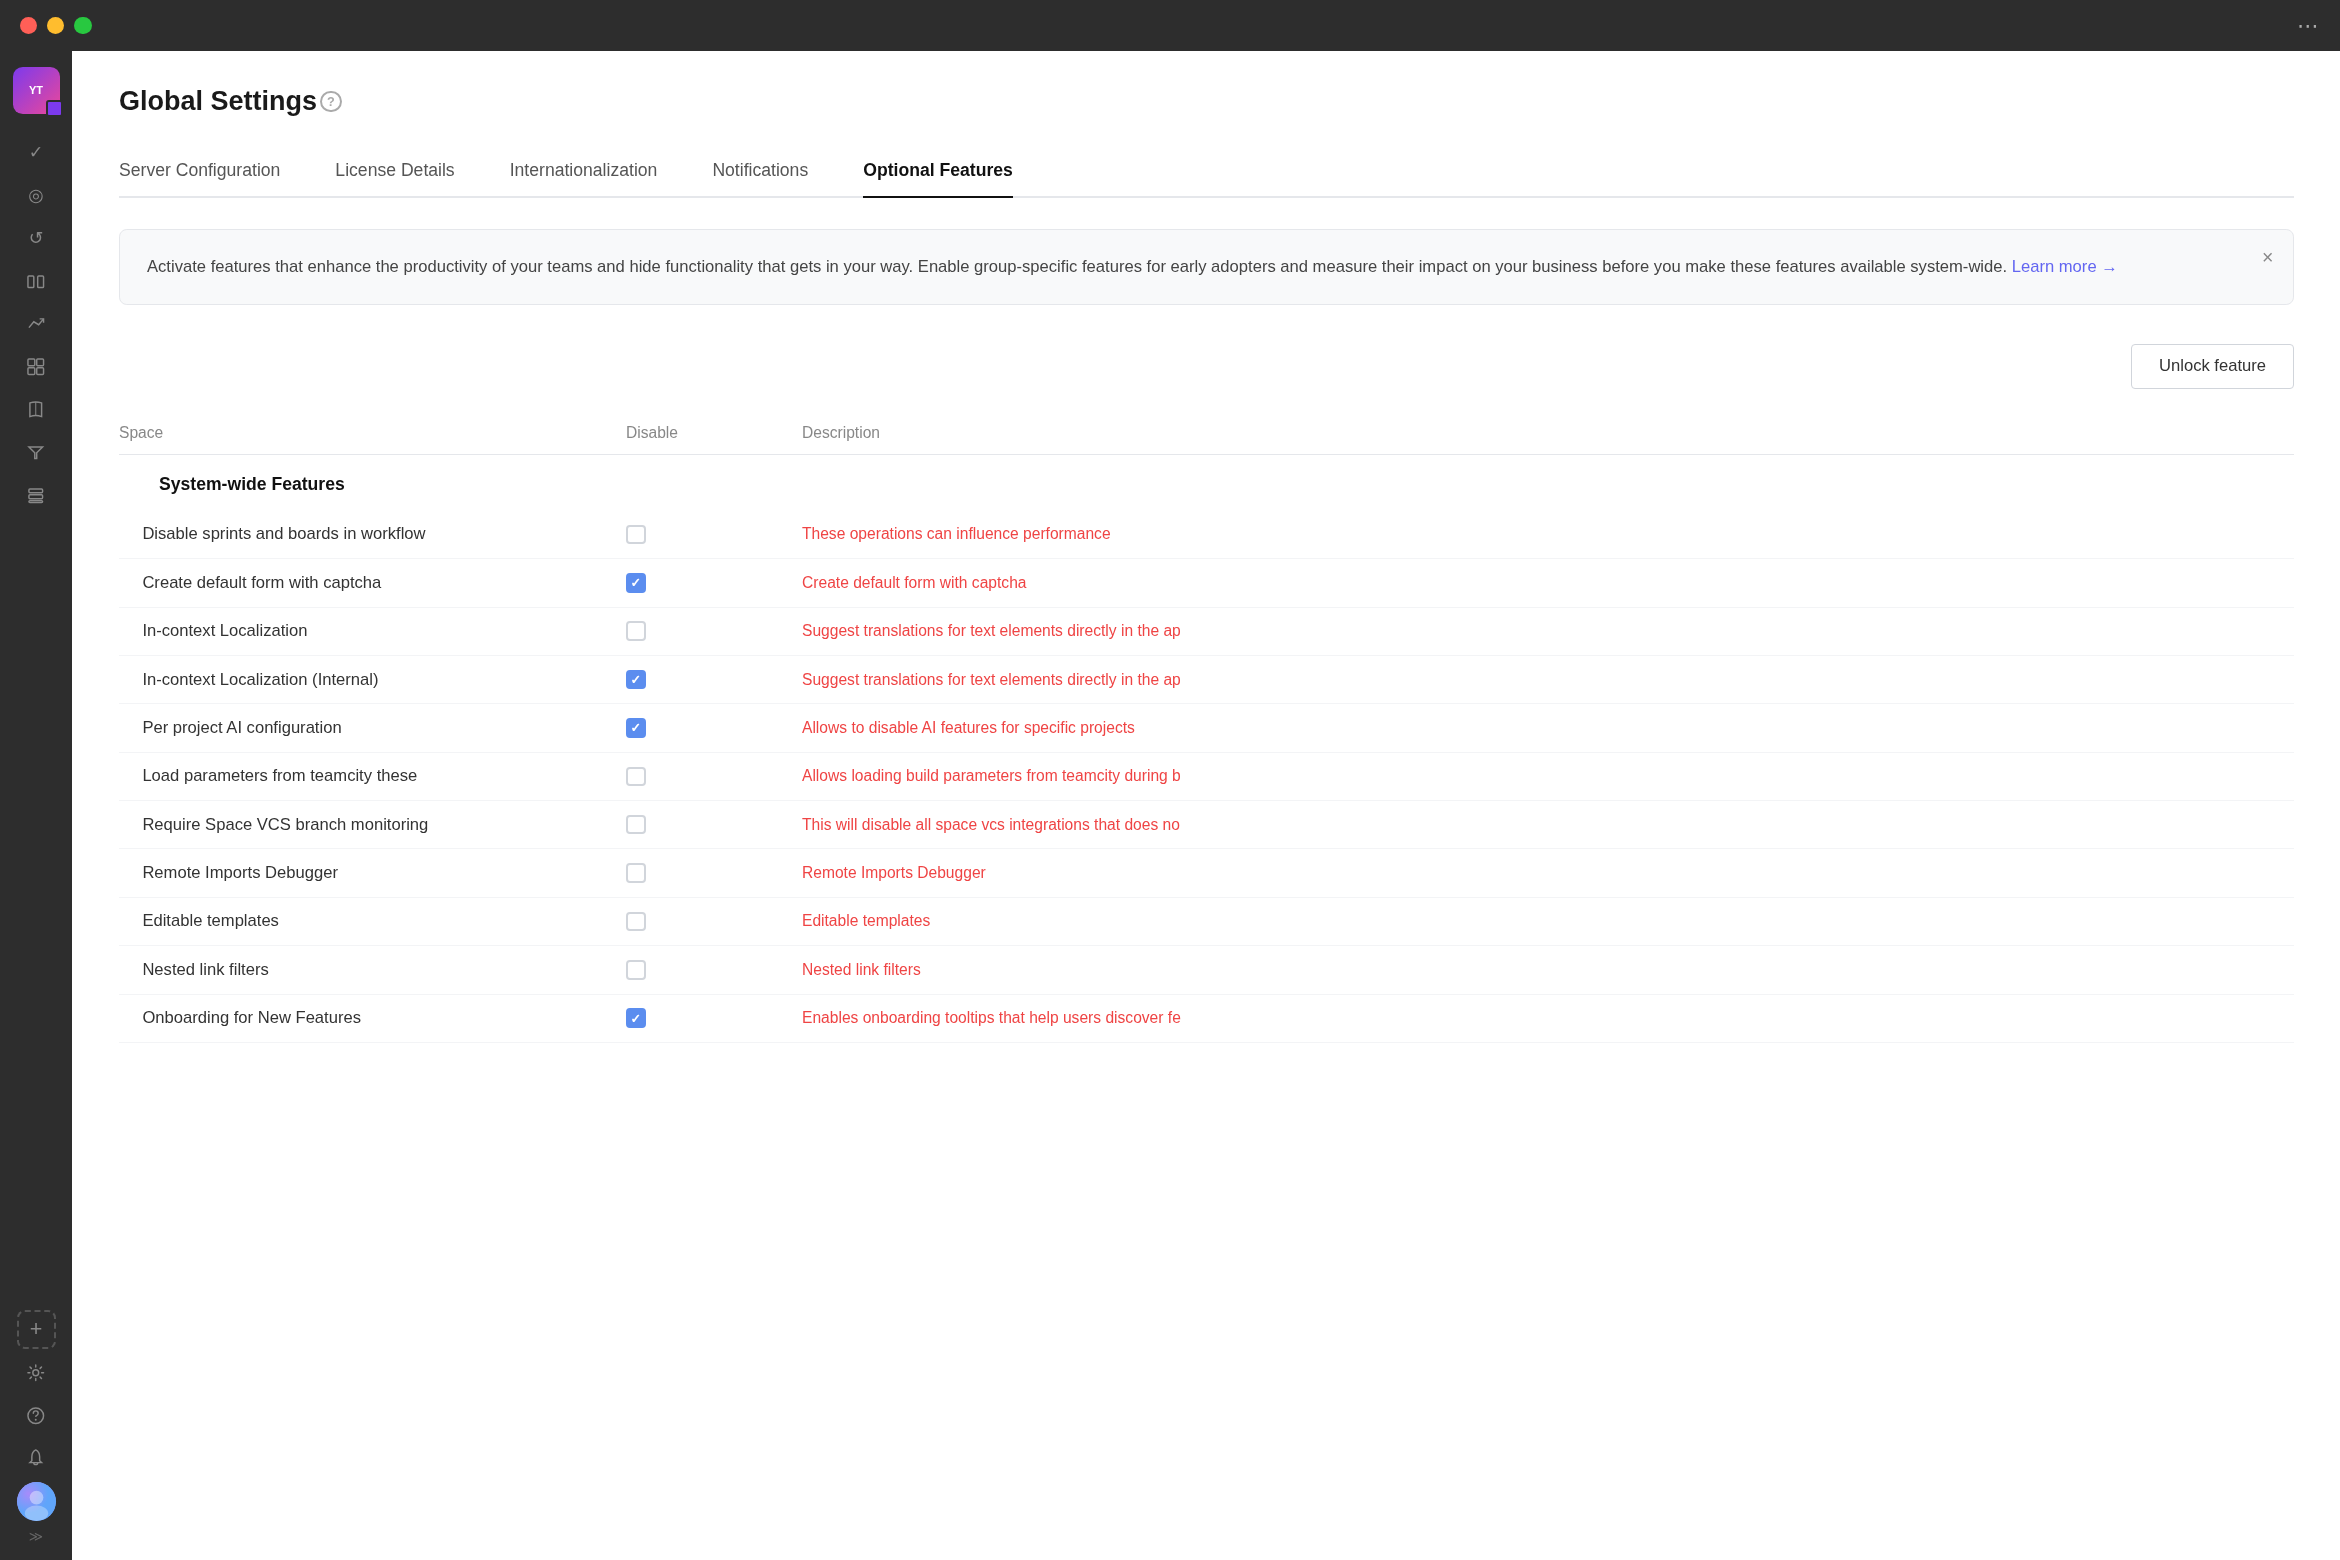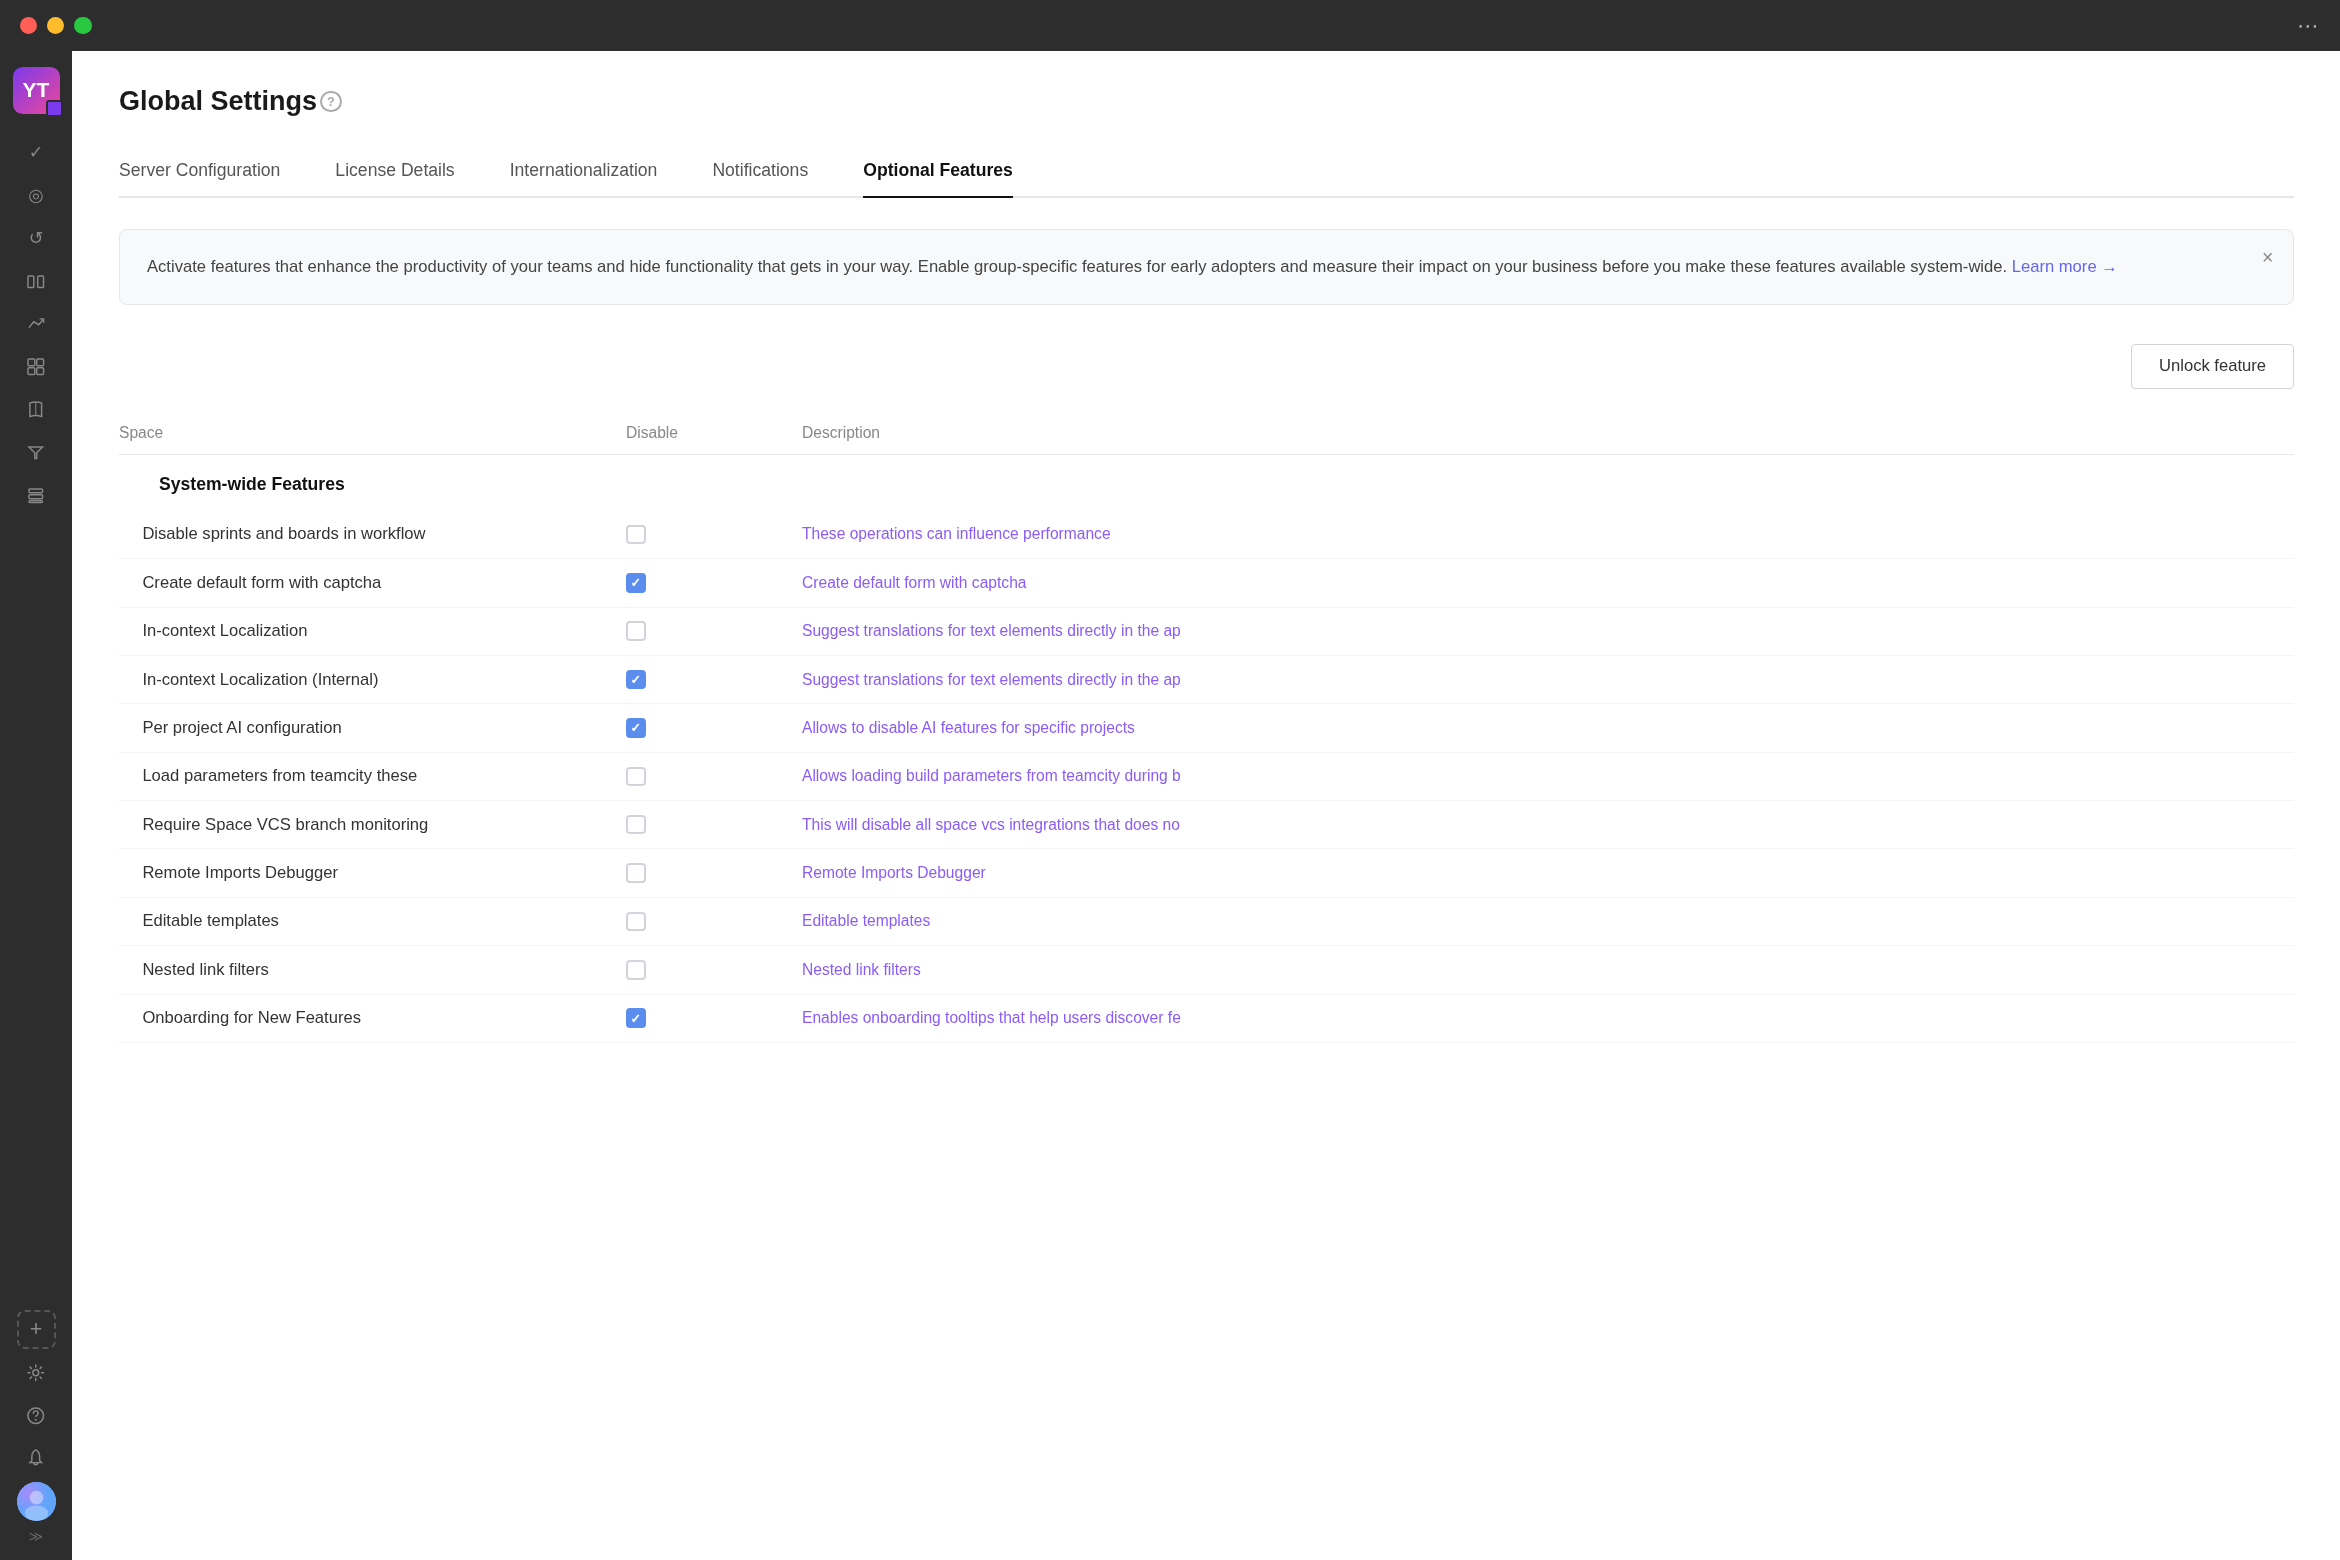"YT" .sidebar-logo { font-size: 21px -> 11px }
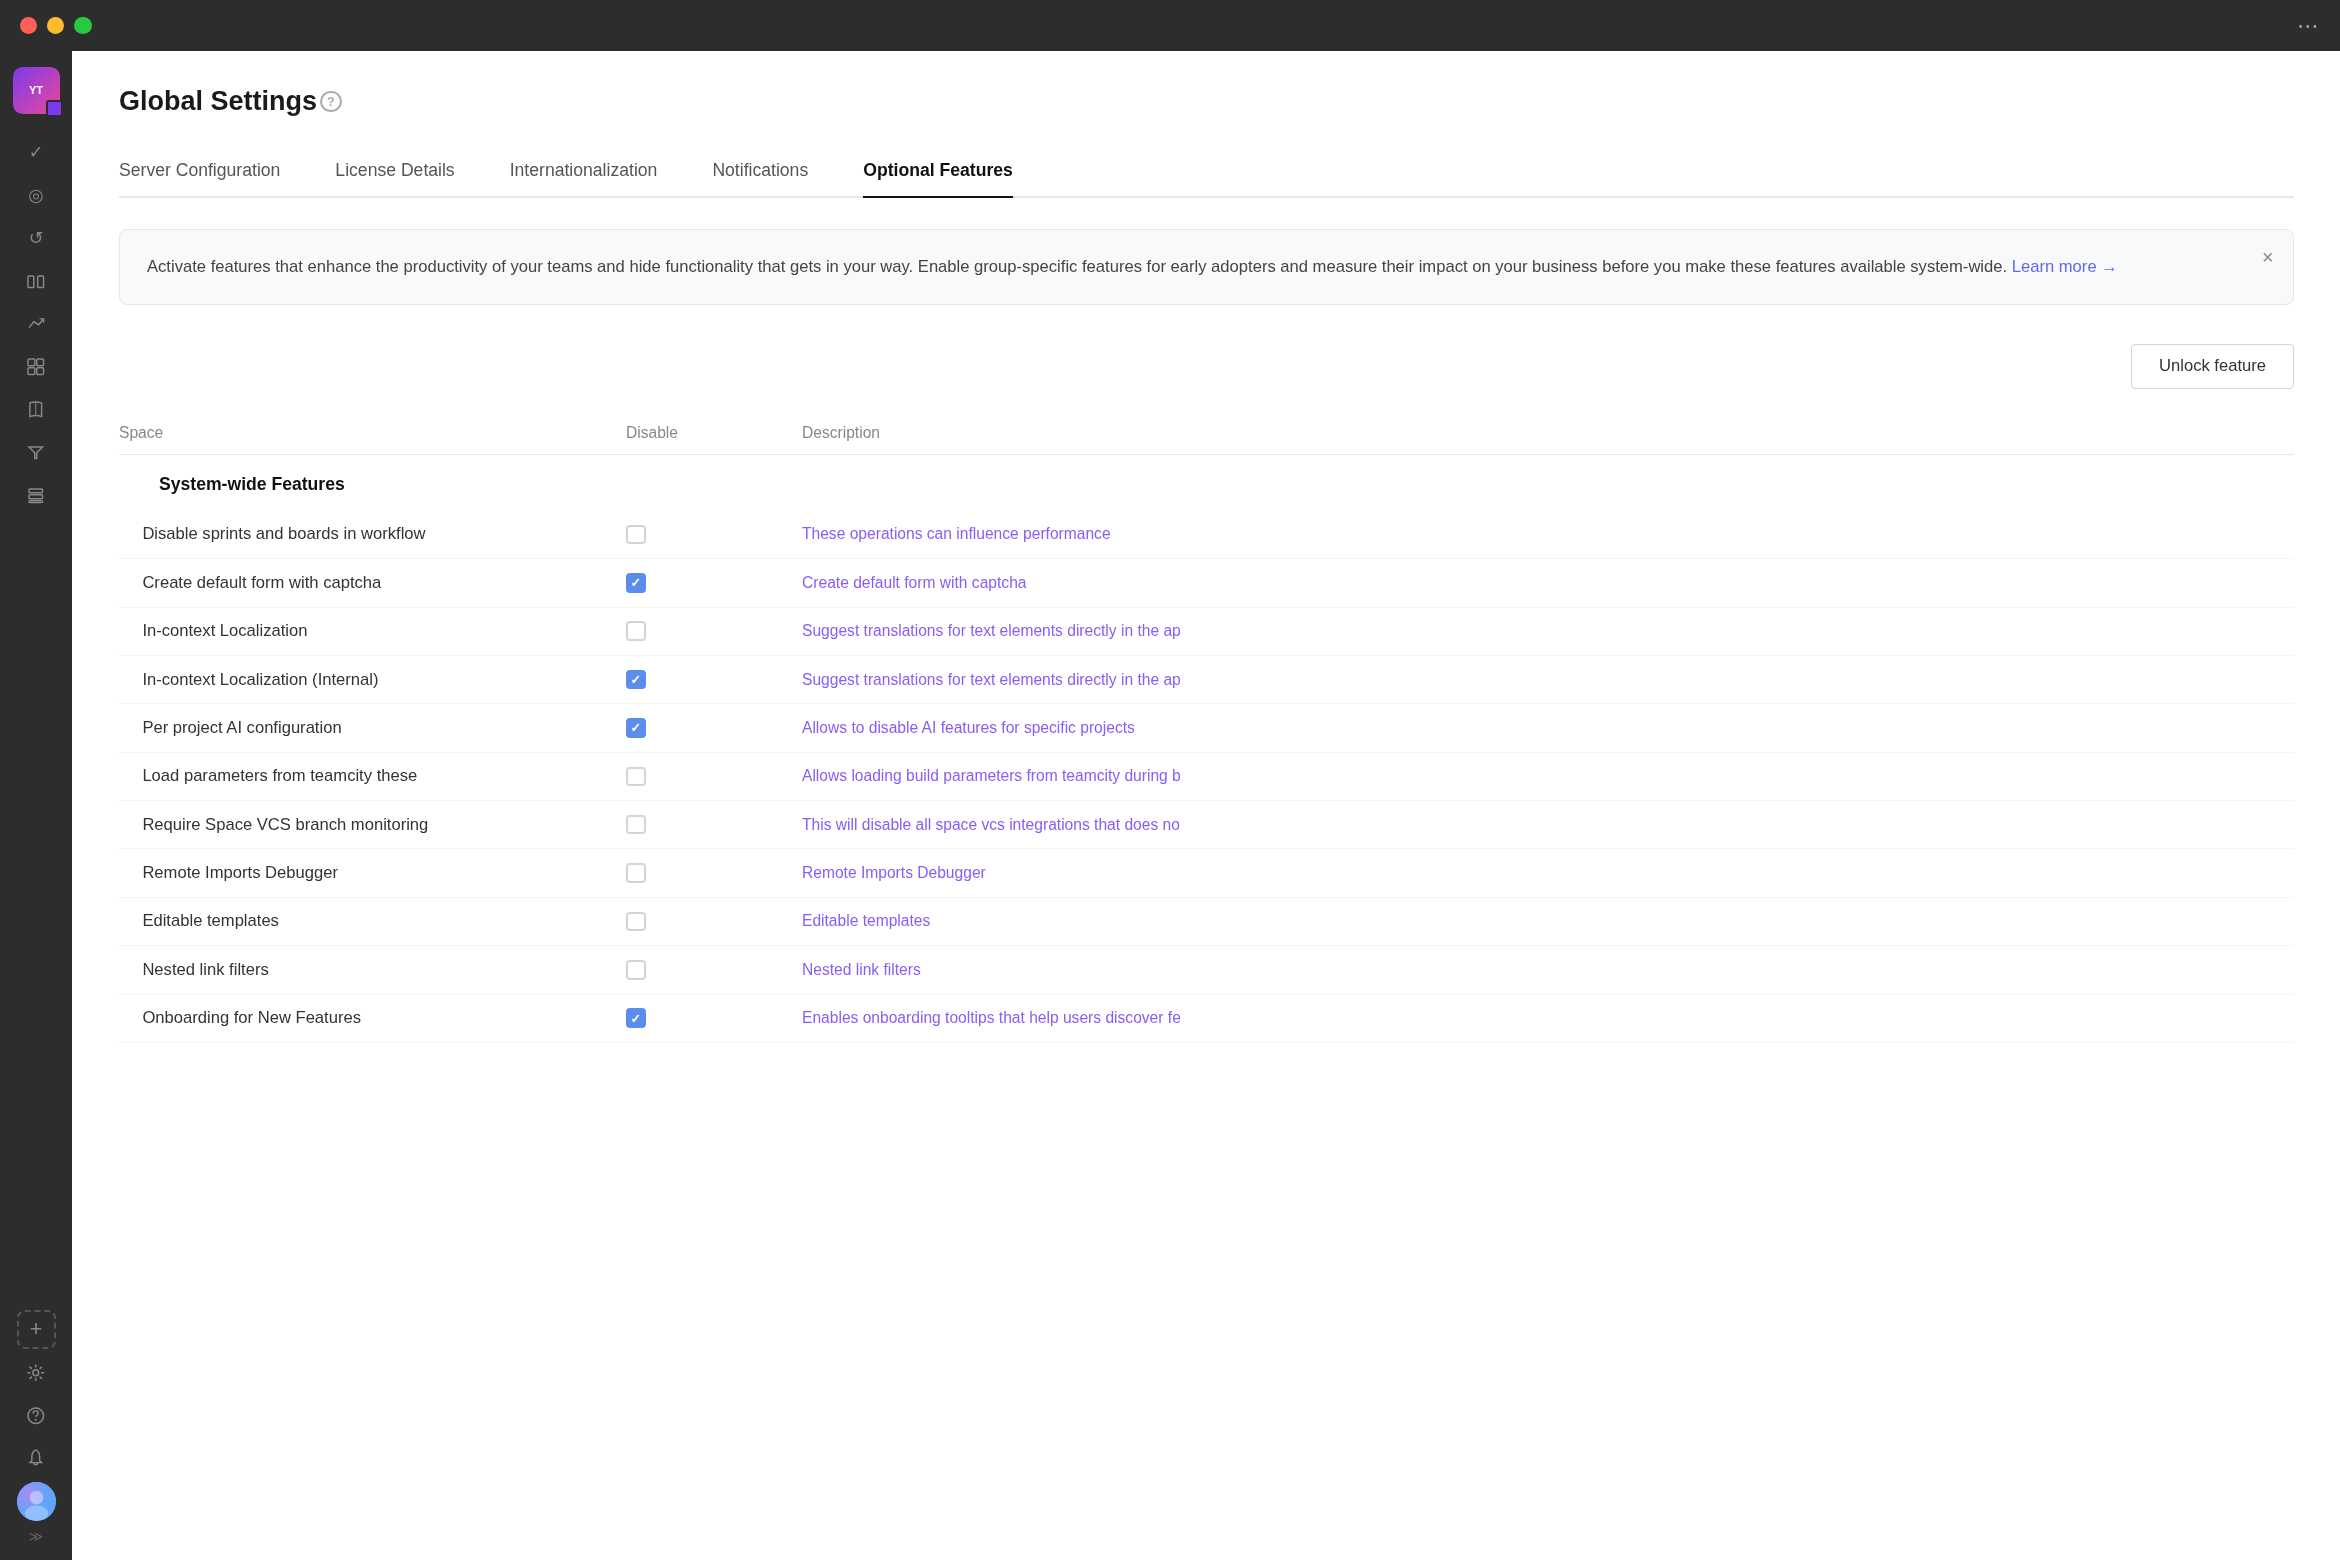"These operations can influence" .feature-desc { color: #8b5cf6 -> #ef4444 }
